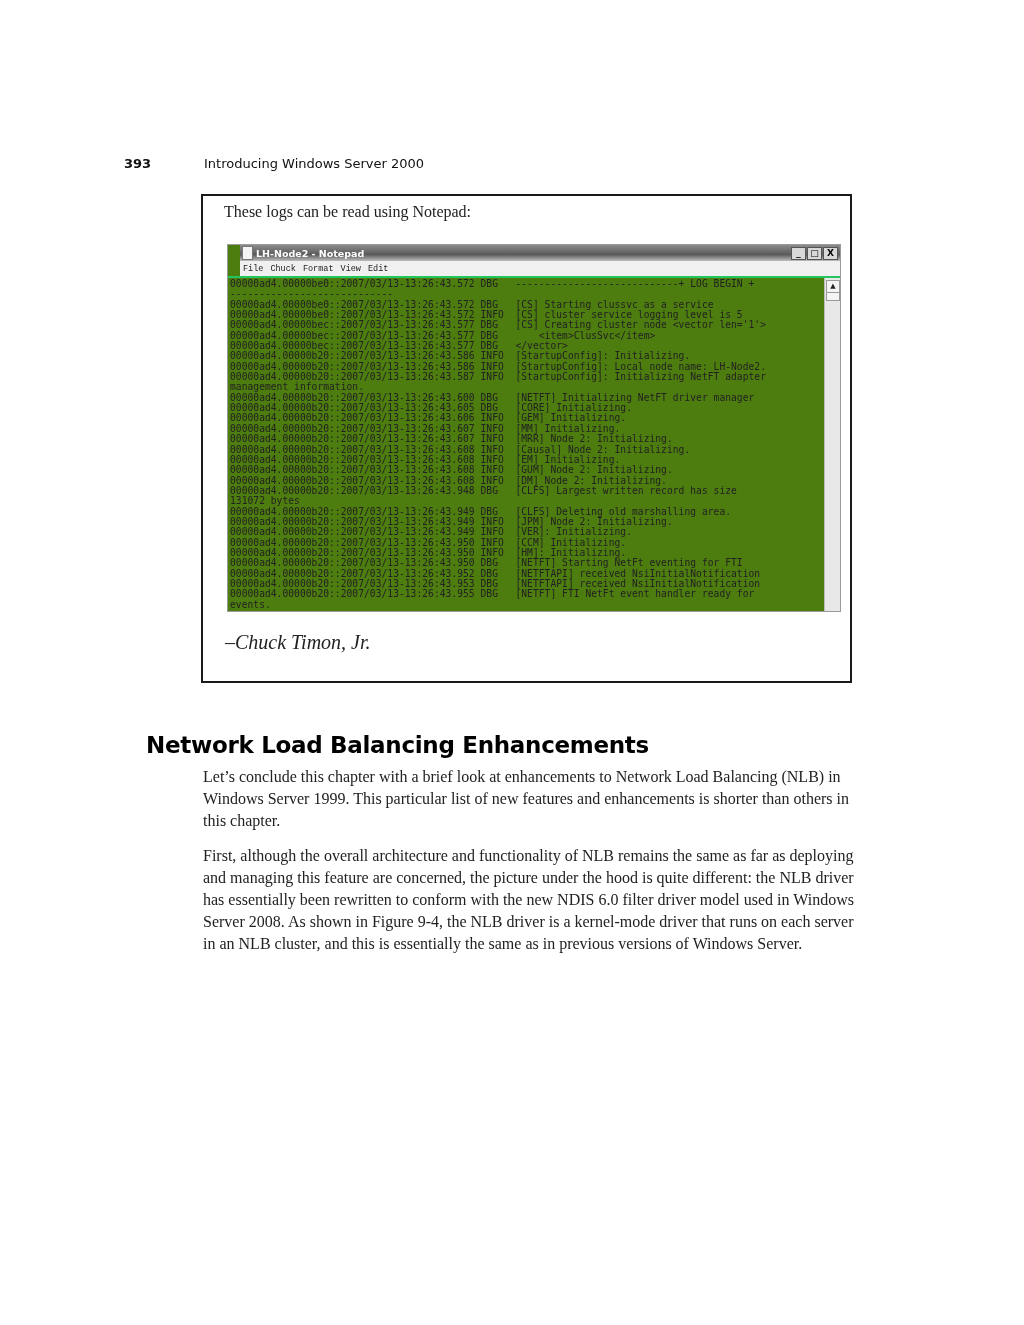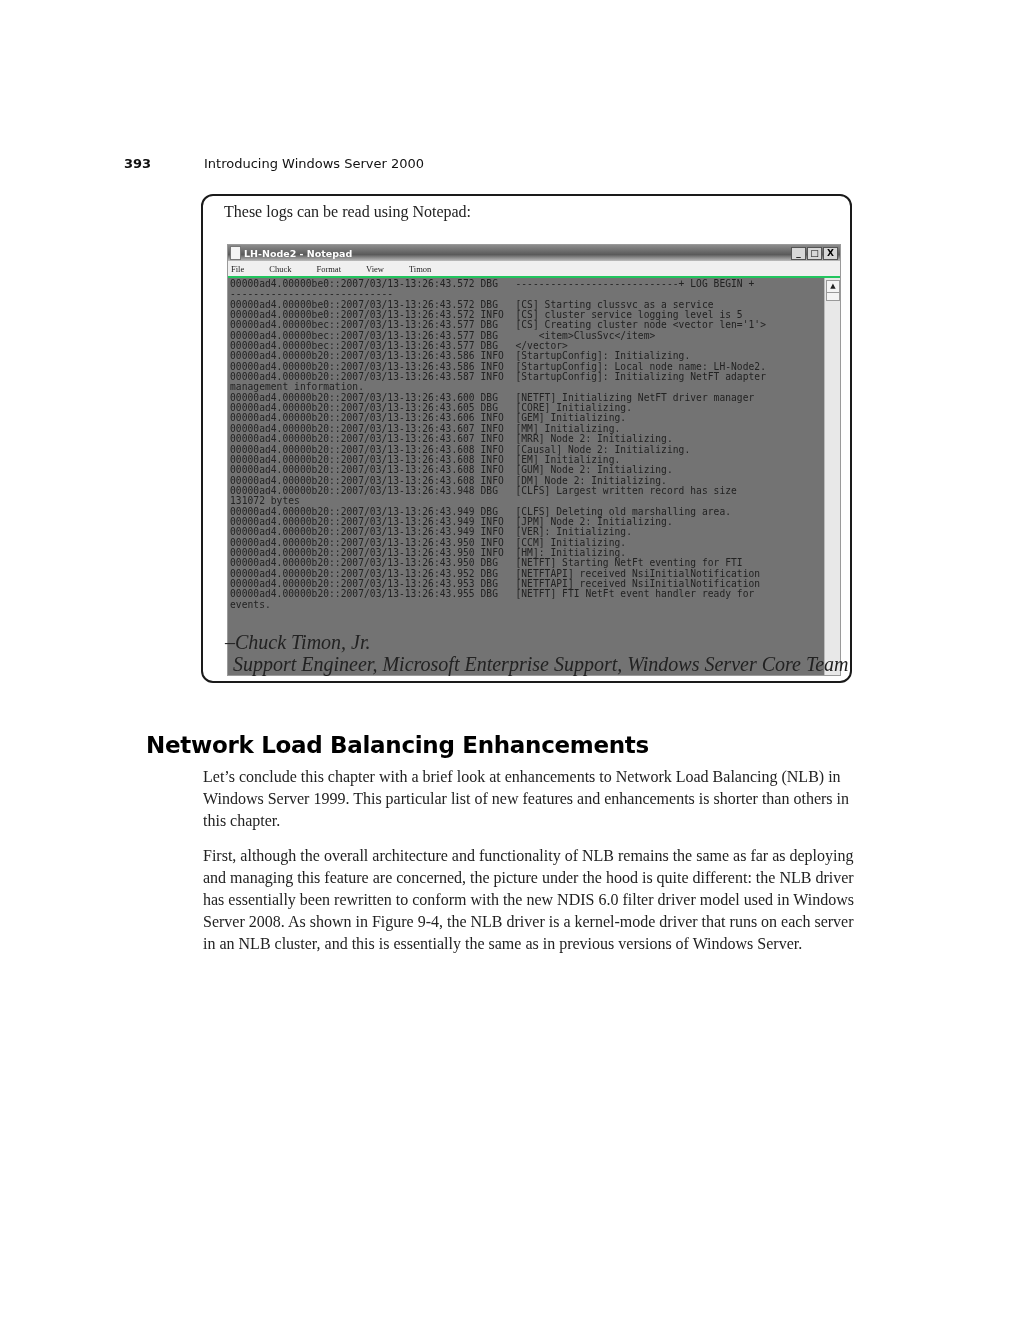"These logs can be read" .sidebar-box { border-radius: 12px -> 0 }
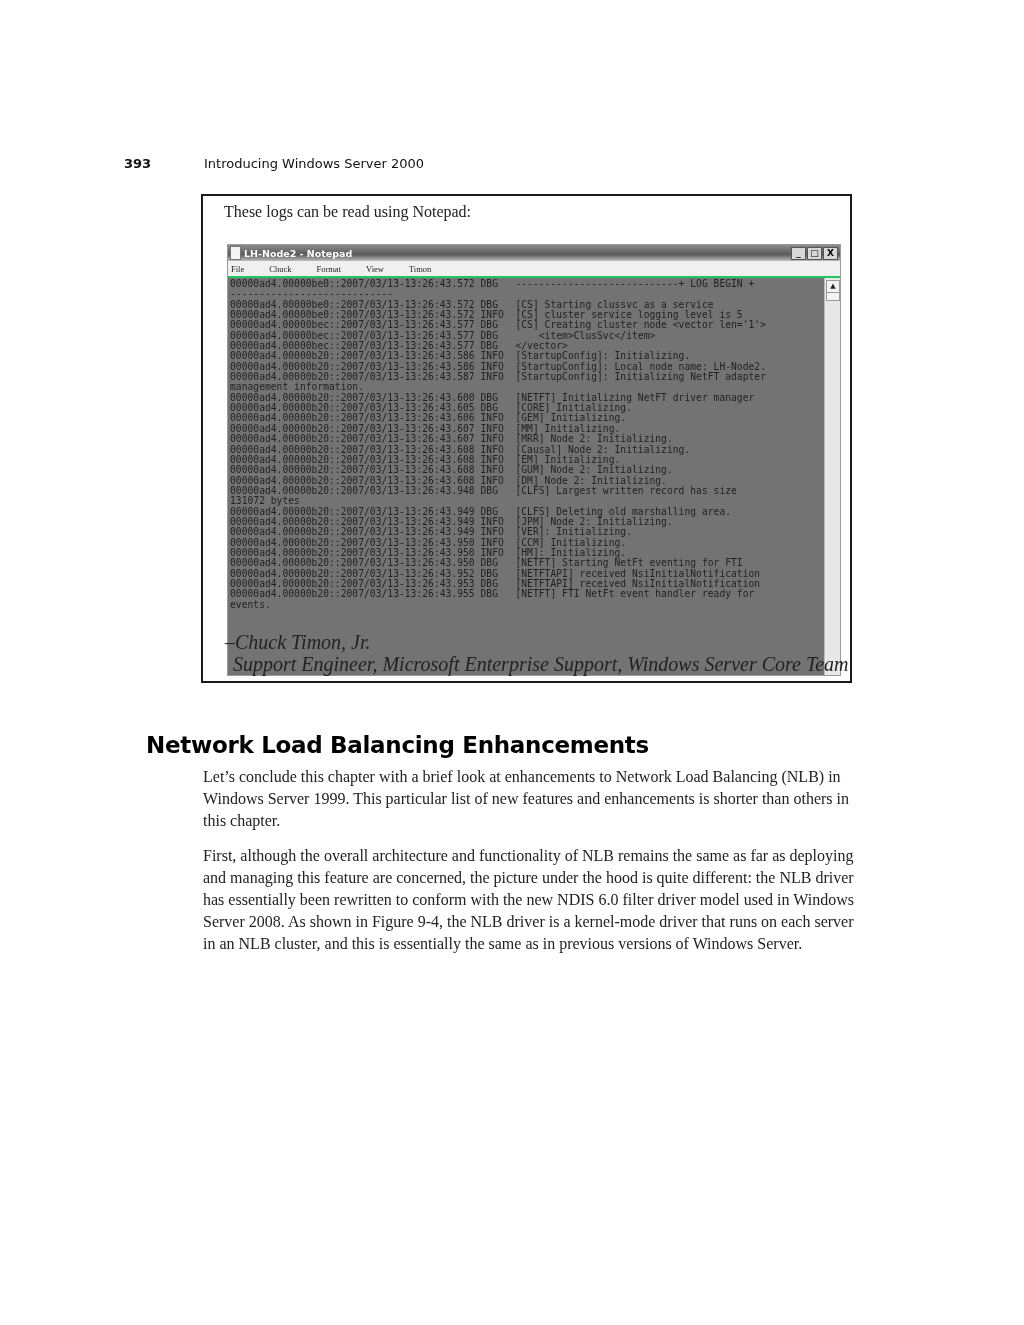"LH-Node2 - Notepad" .notepad { background: #737373 -> #4d7c0f; height: 432px -> 368px; padding-left: none -> 12px }
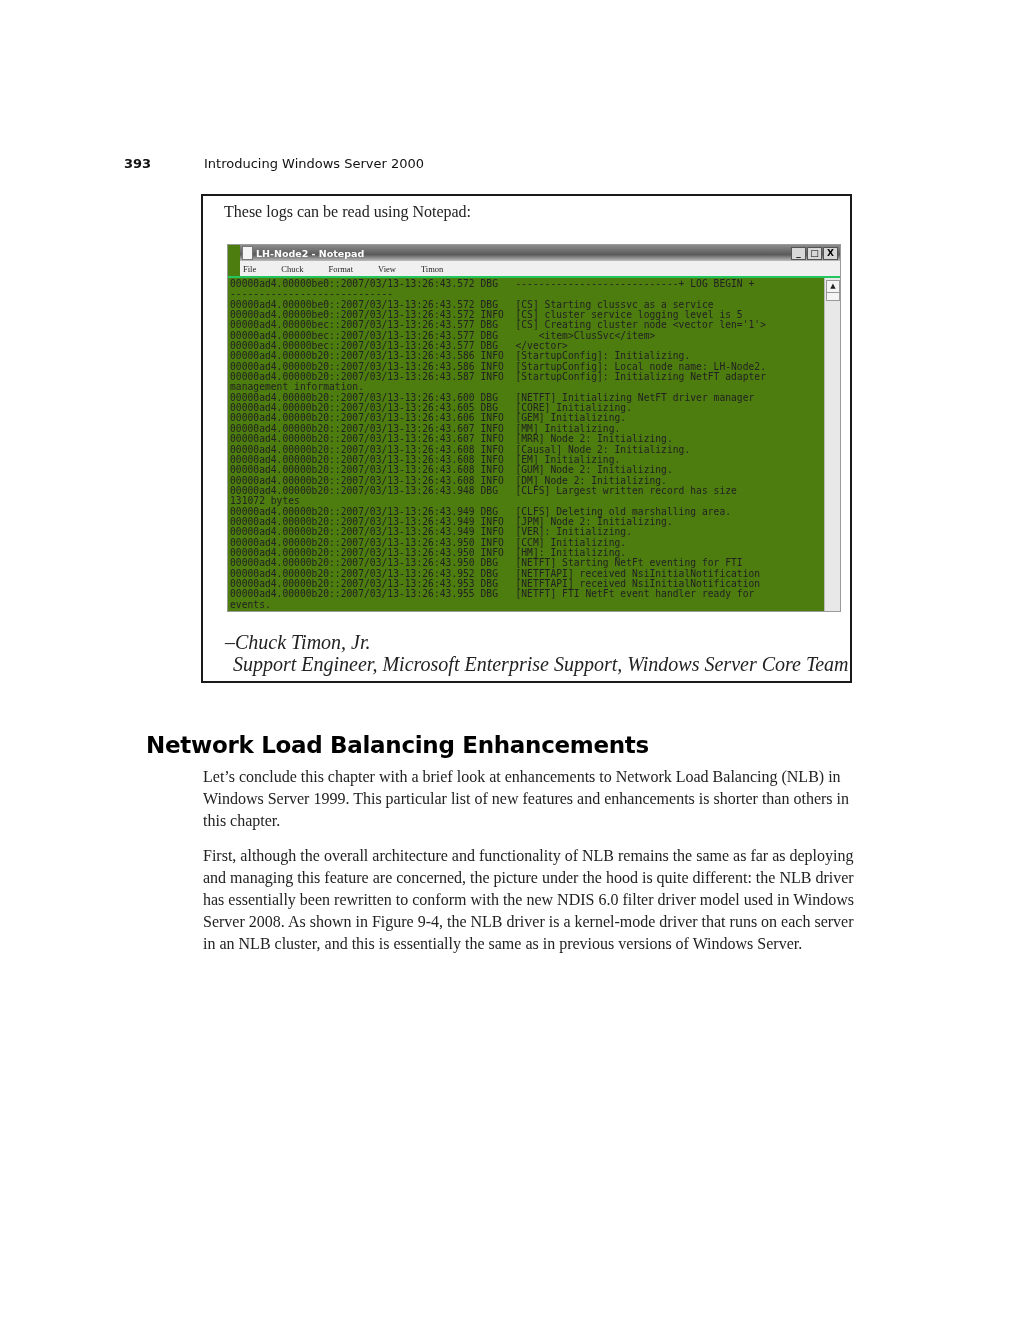"File" .np-menubar { font-family: Liberation Serif, serif -> Liberation Mono, monospace; gap: 25px -> 7px }
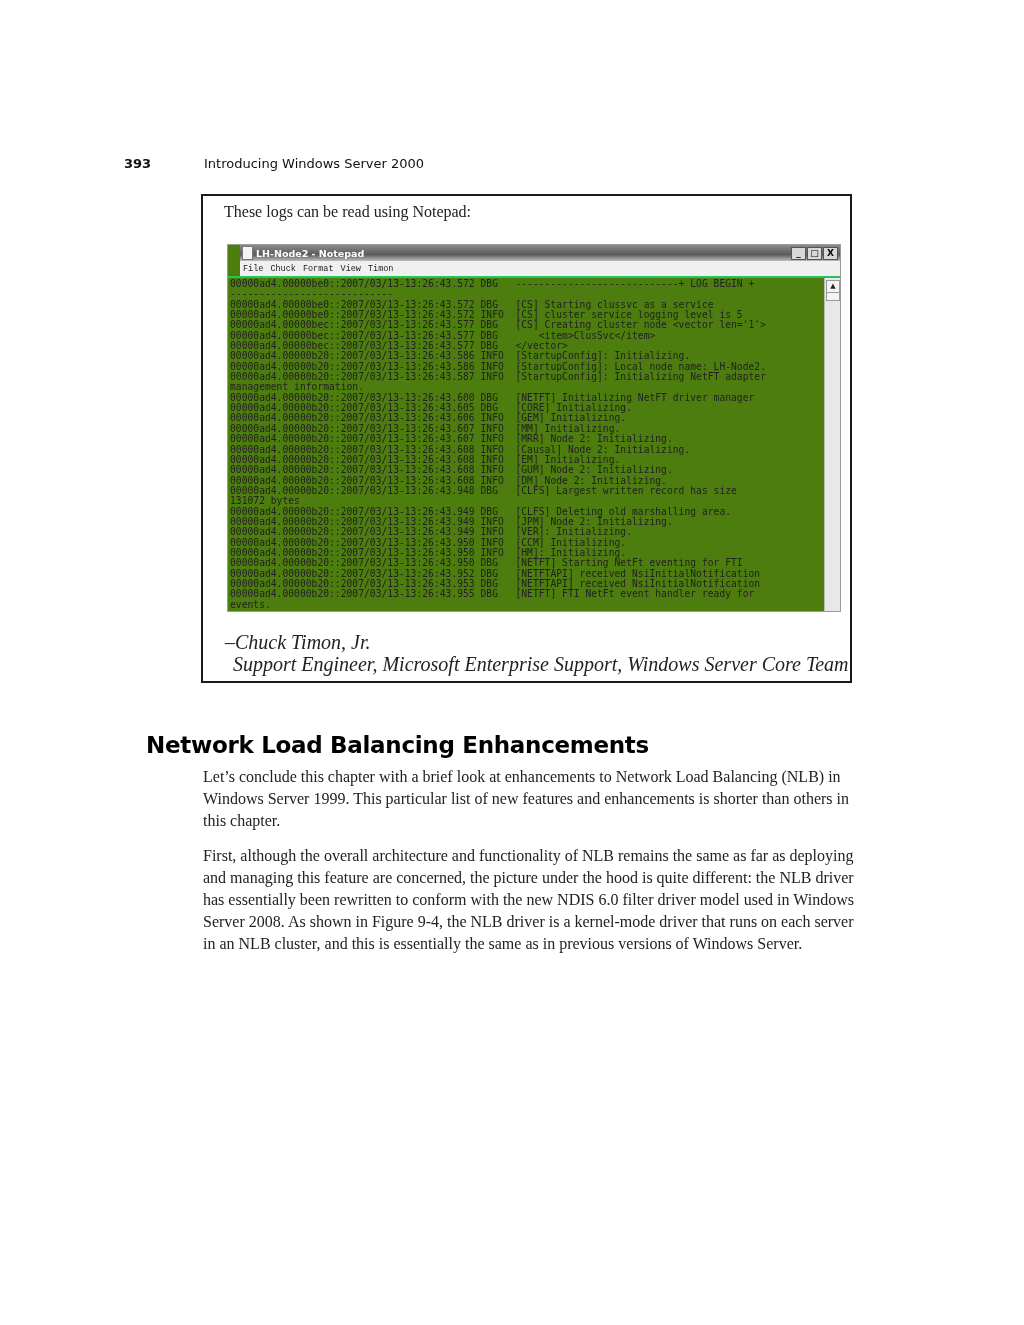"Timon" span { text: Timon -> Edit }
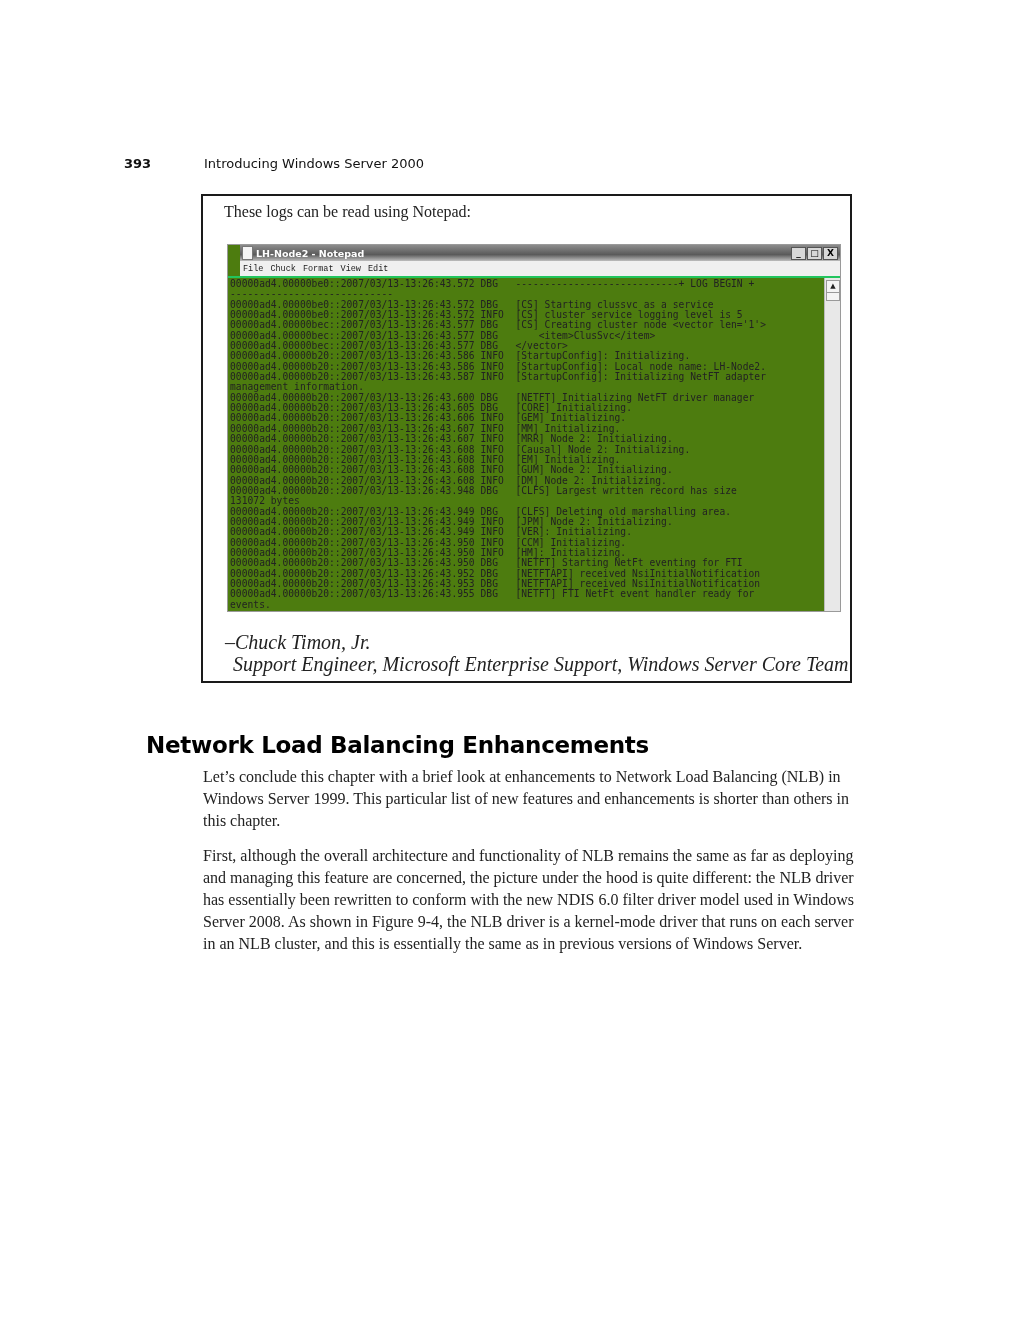"Support Engineer, Microsoft Enterprise" div.attribution { html: <div>Support Engineer, Microsoft Enterprise Support, Windows Server Core Team</div> -> none }
